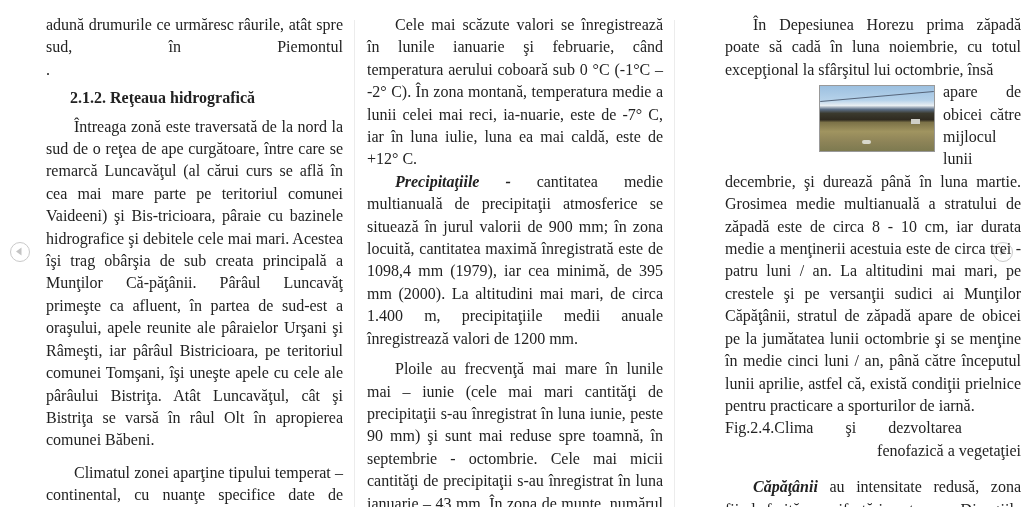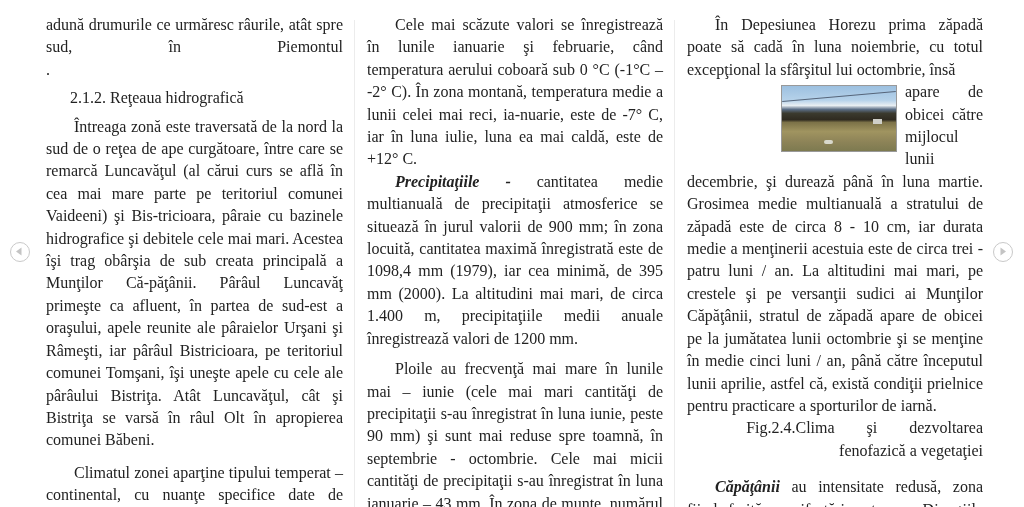"În Depesiunea Horezu prima zăpadă" #page-right { left: 687px -> 725px }
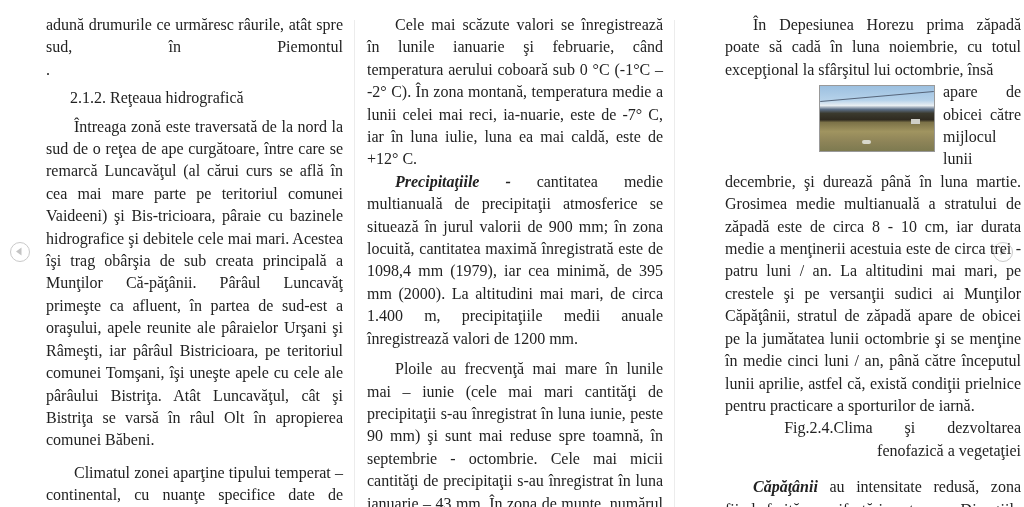"2.1.2. Reţeaua hidrografică" .head { font-weight: normal -> bold }
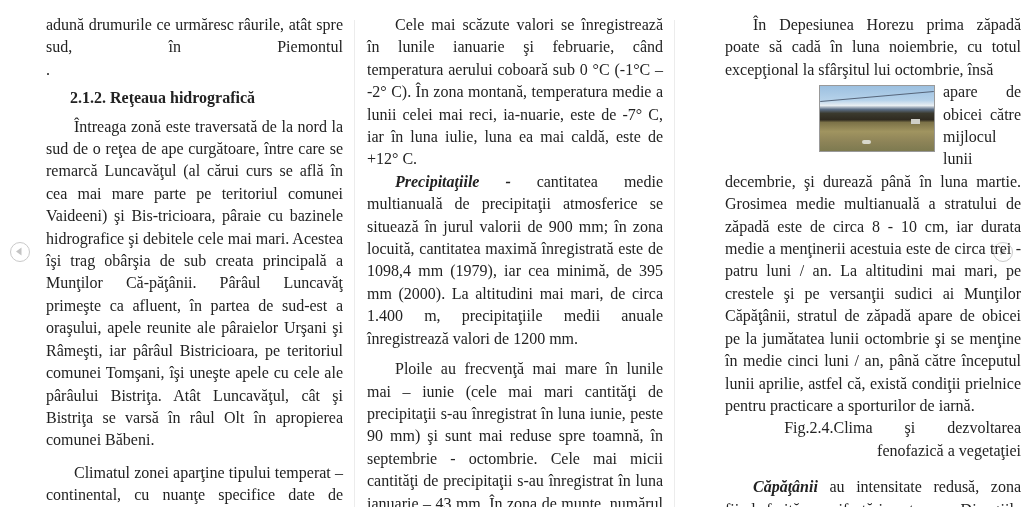"Fig.2.4.Clima şi dezvoltarea" .caption { text-align: right -> left }
